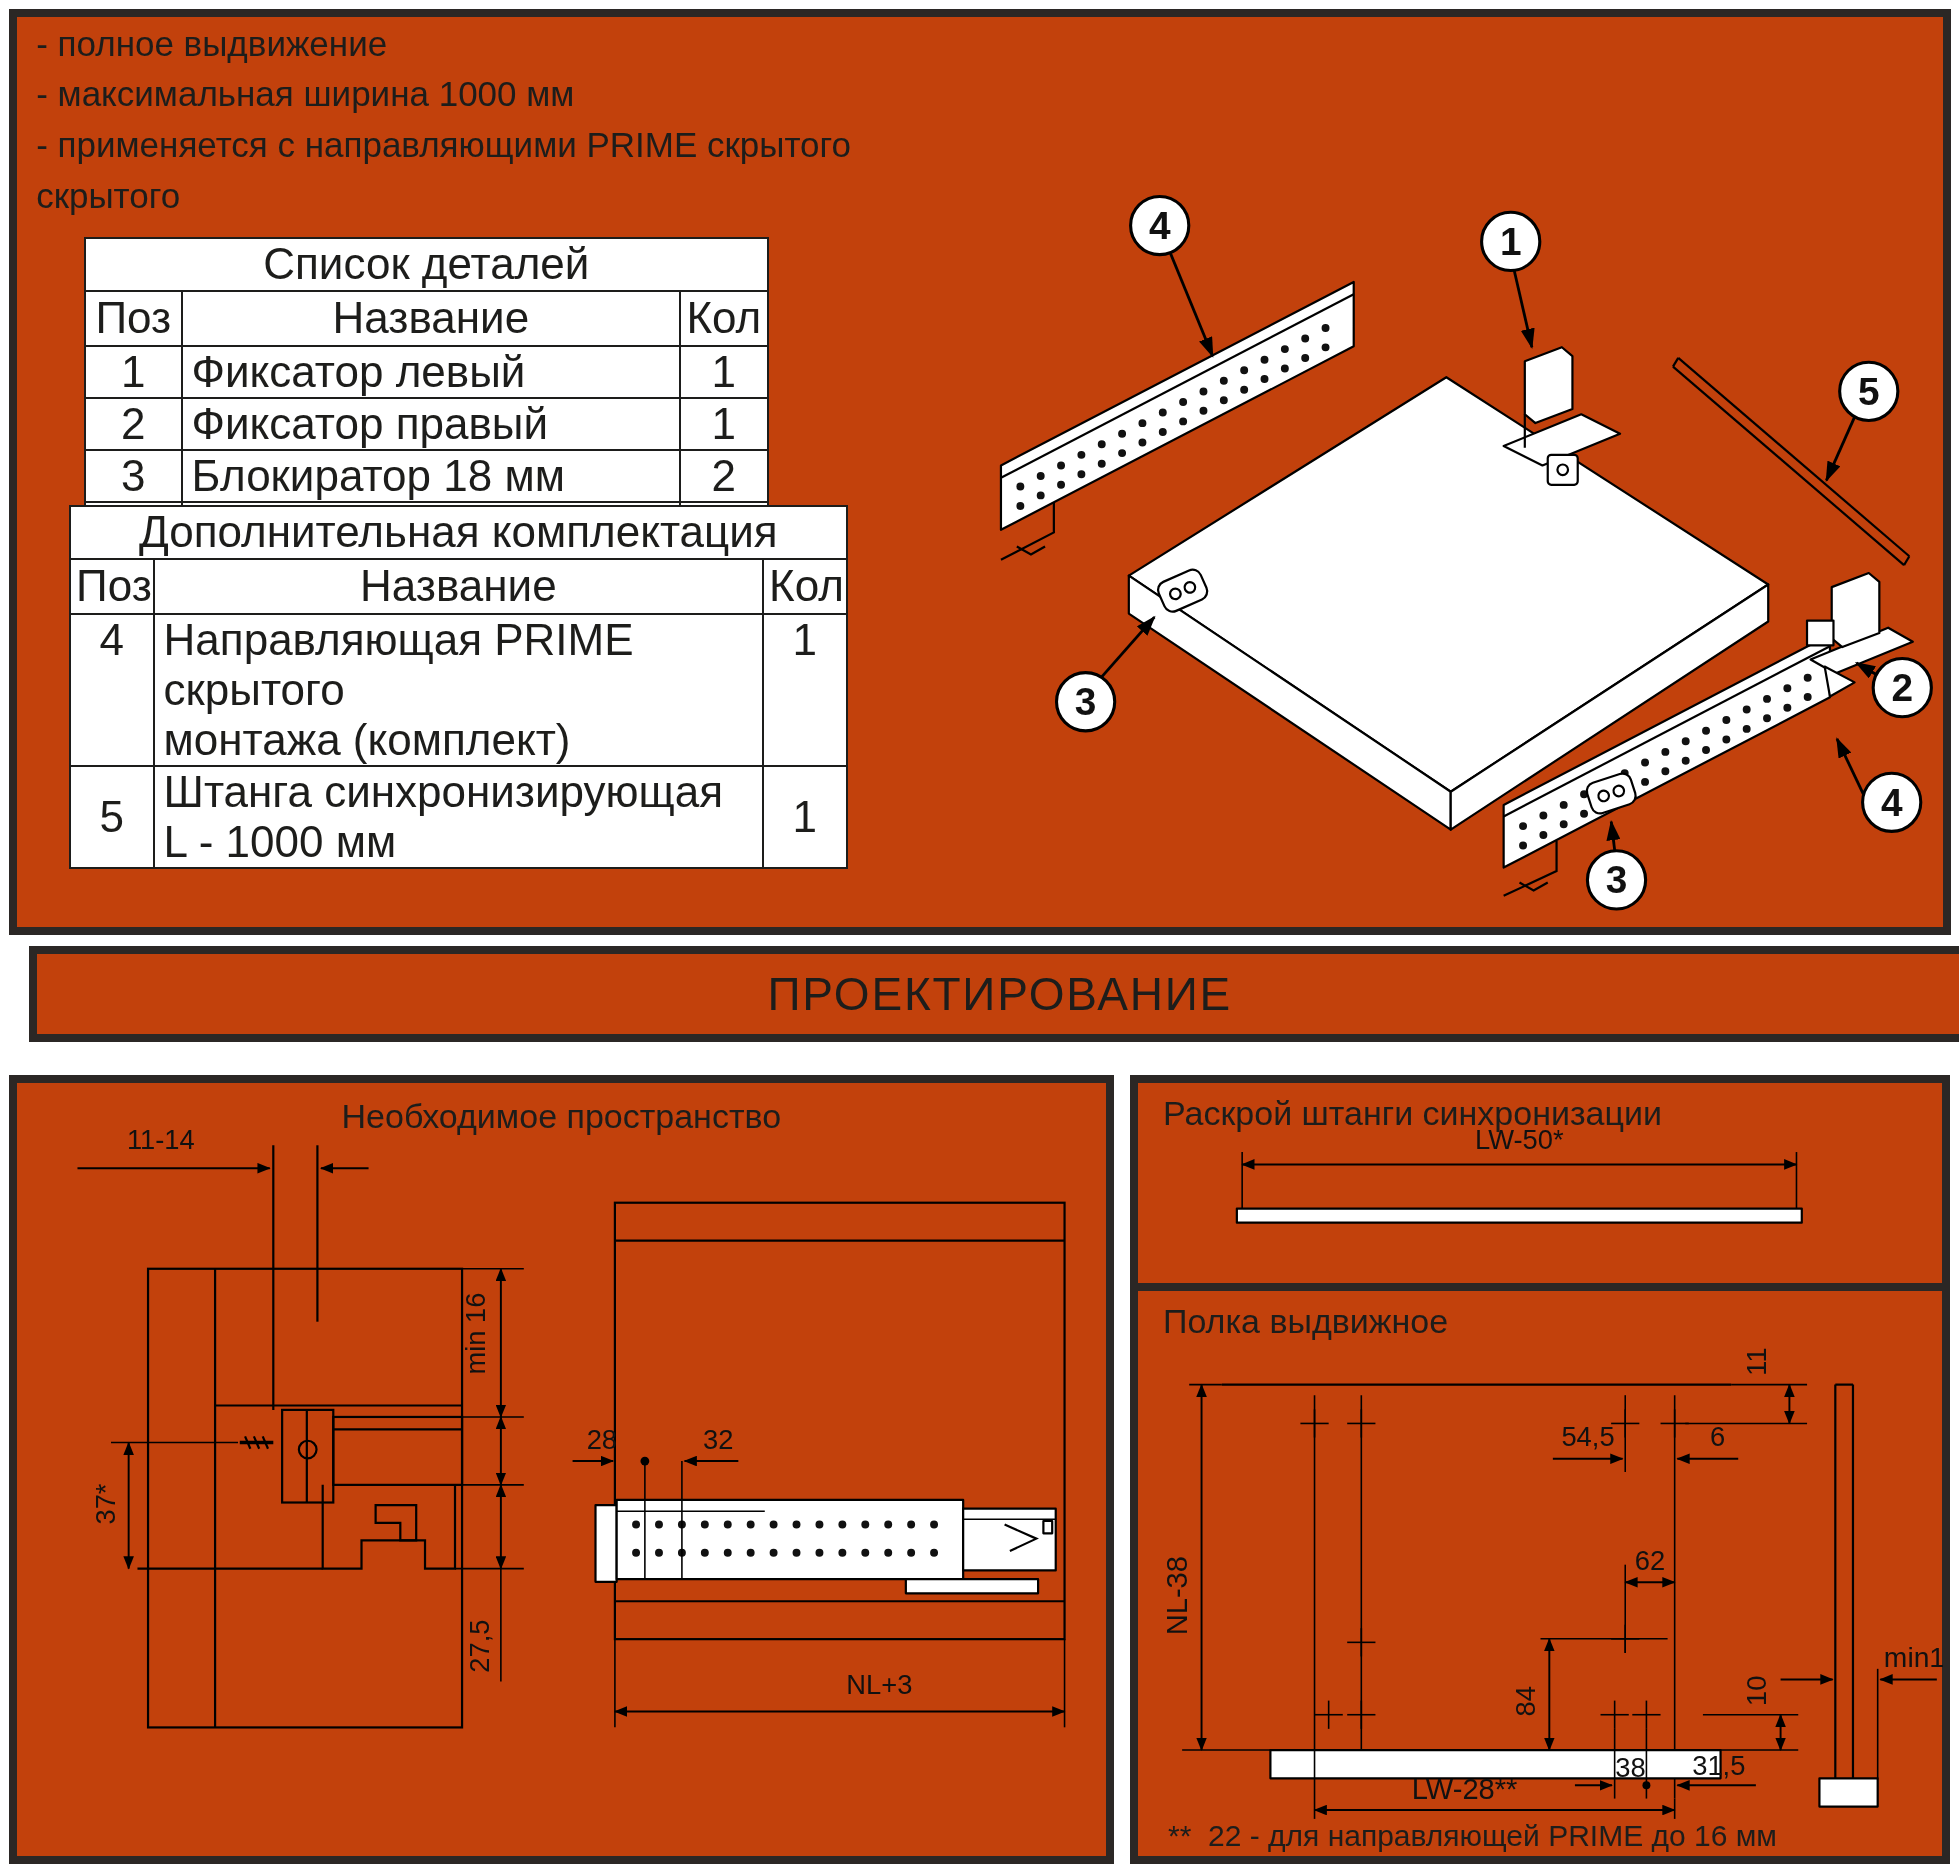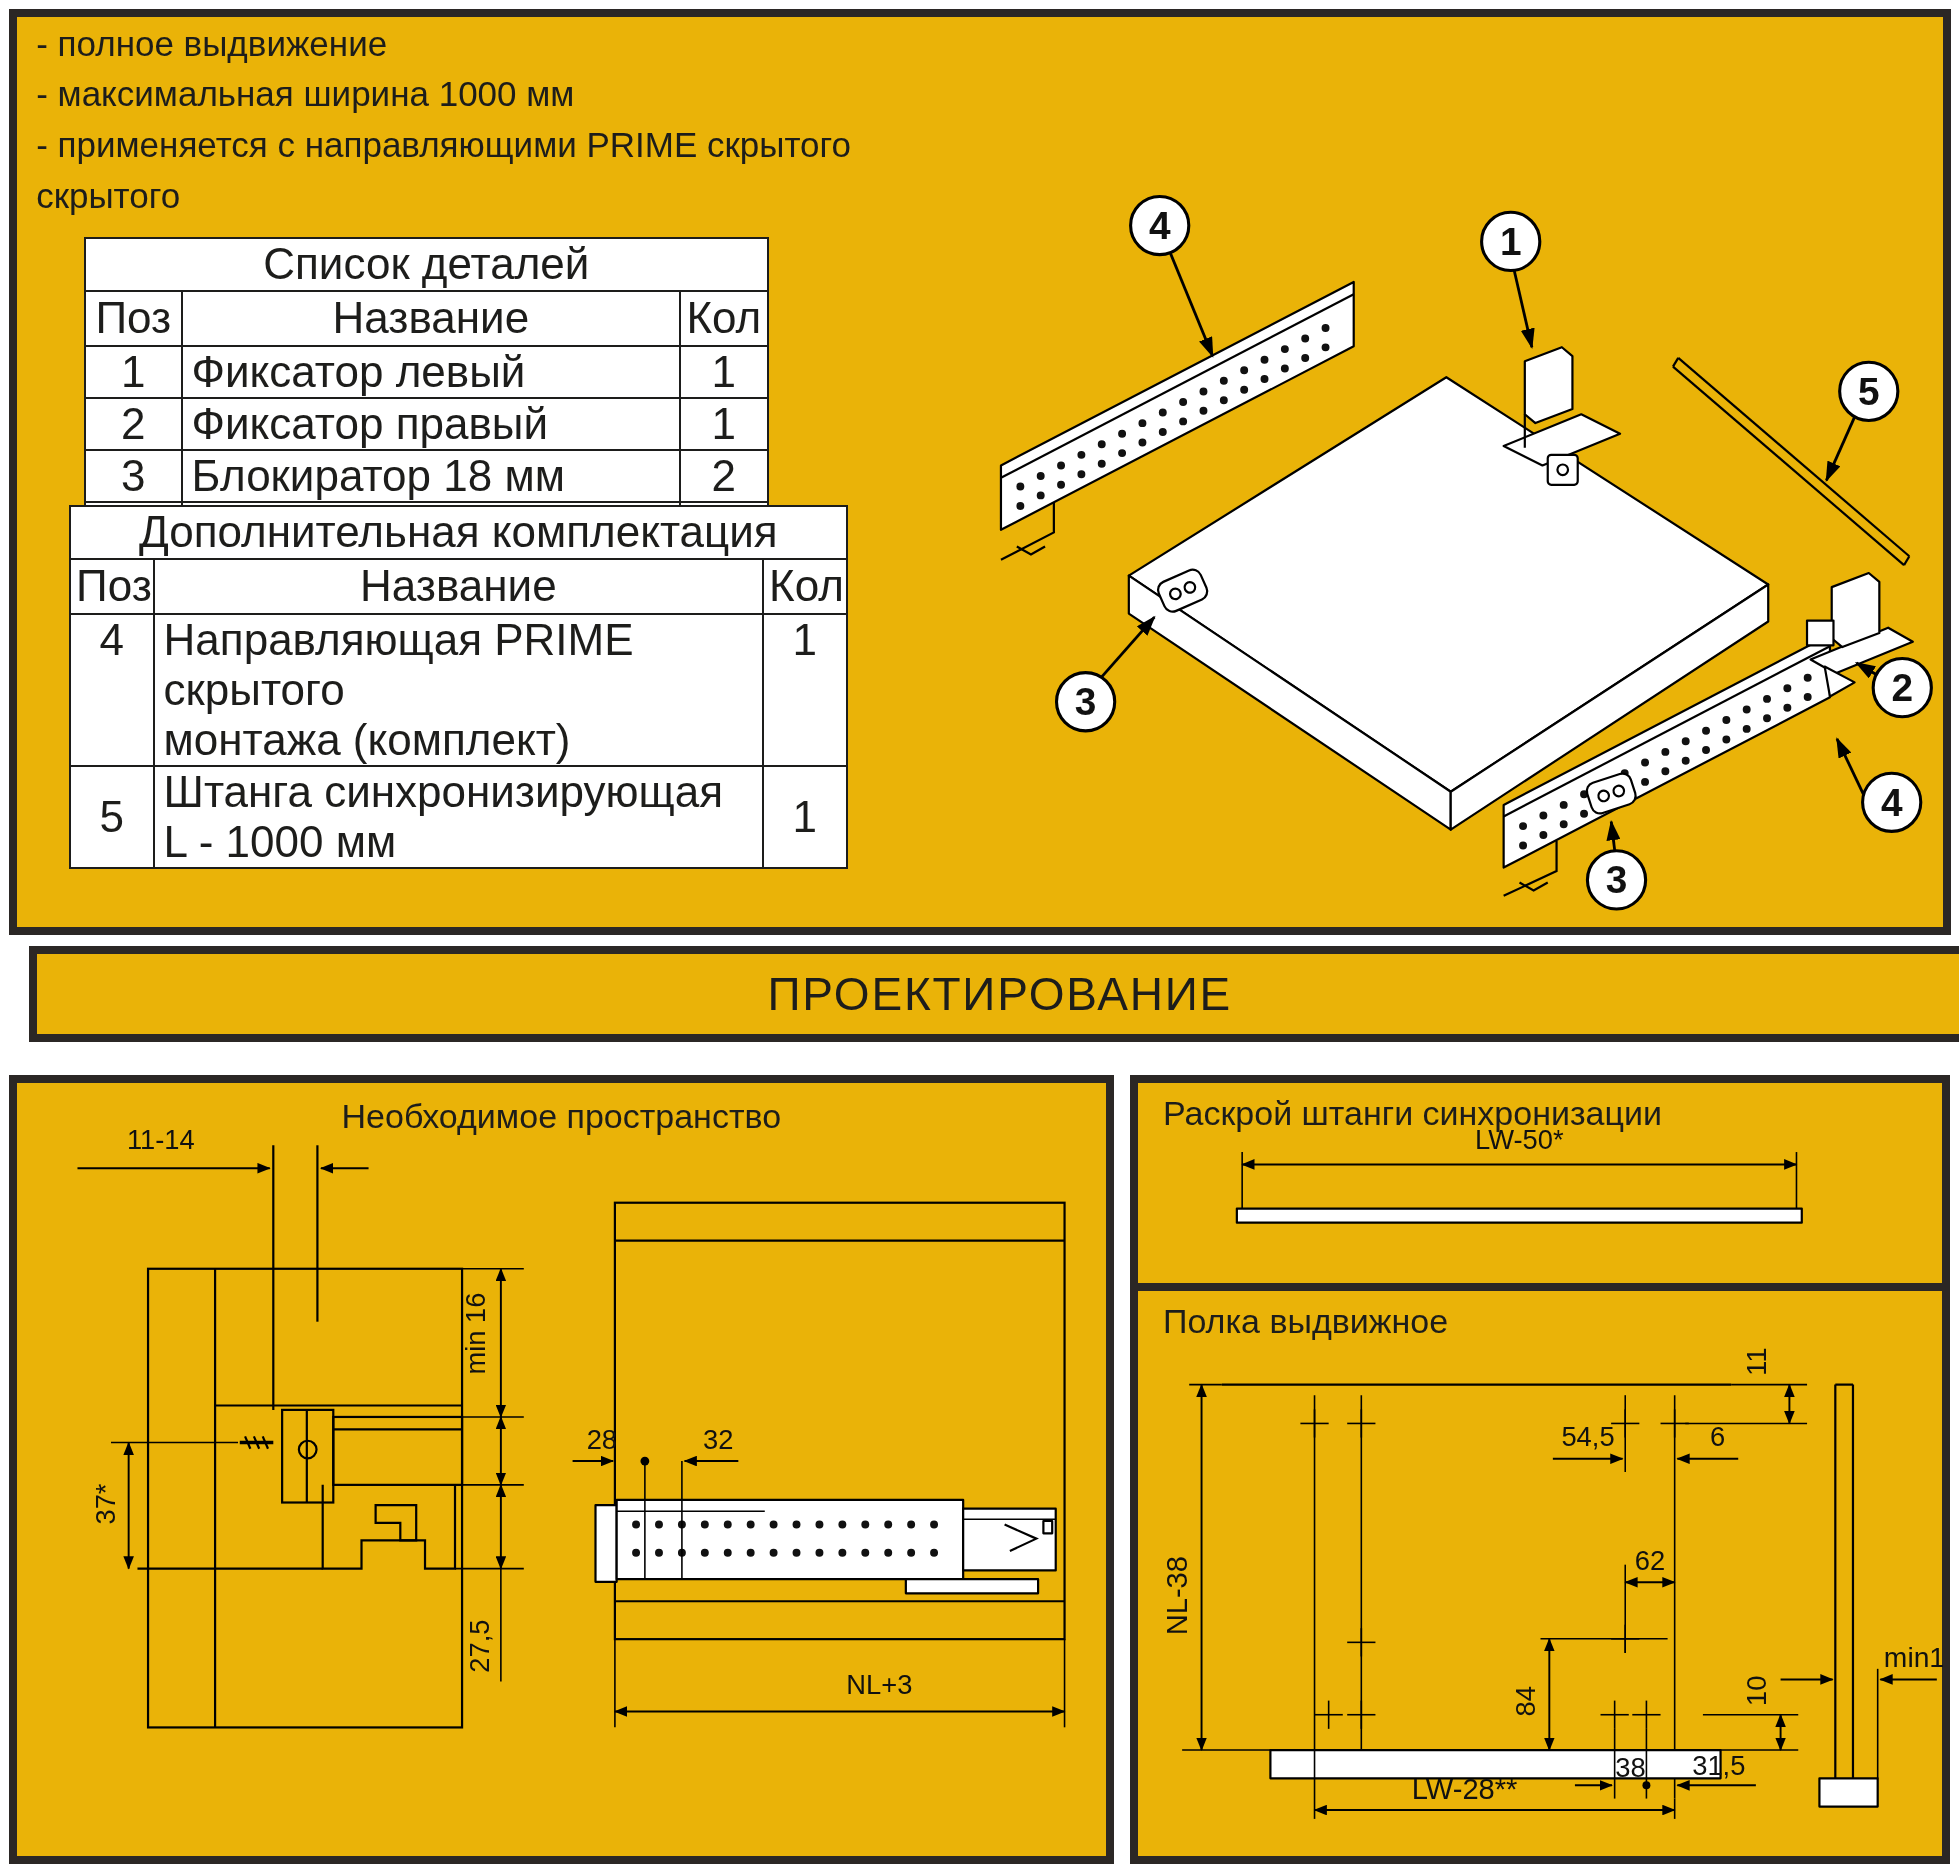"- полное выдвижение" .frame { background: #eab308 -> #c2410c }
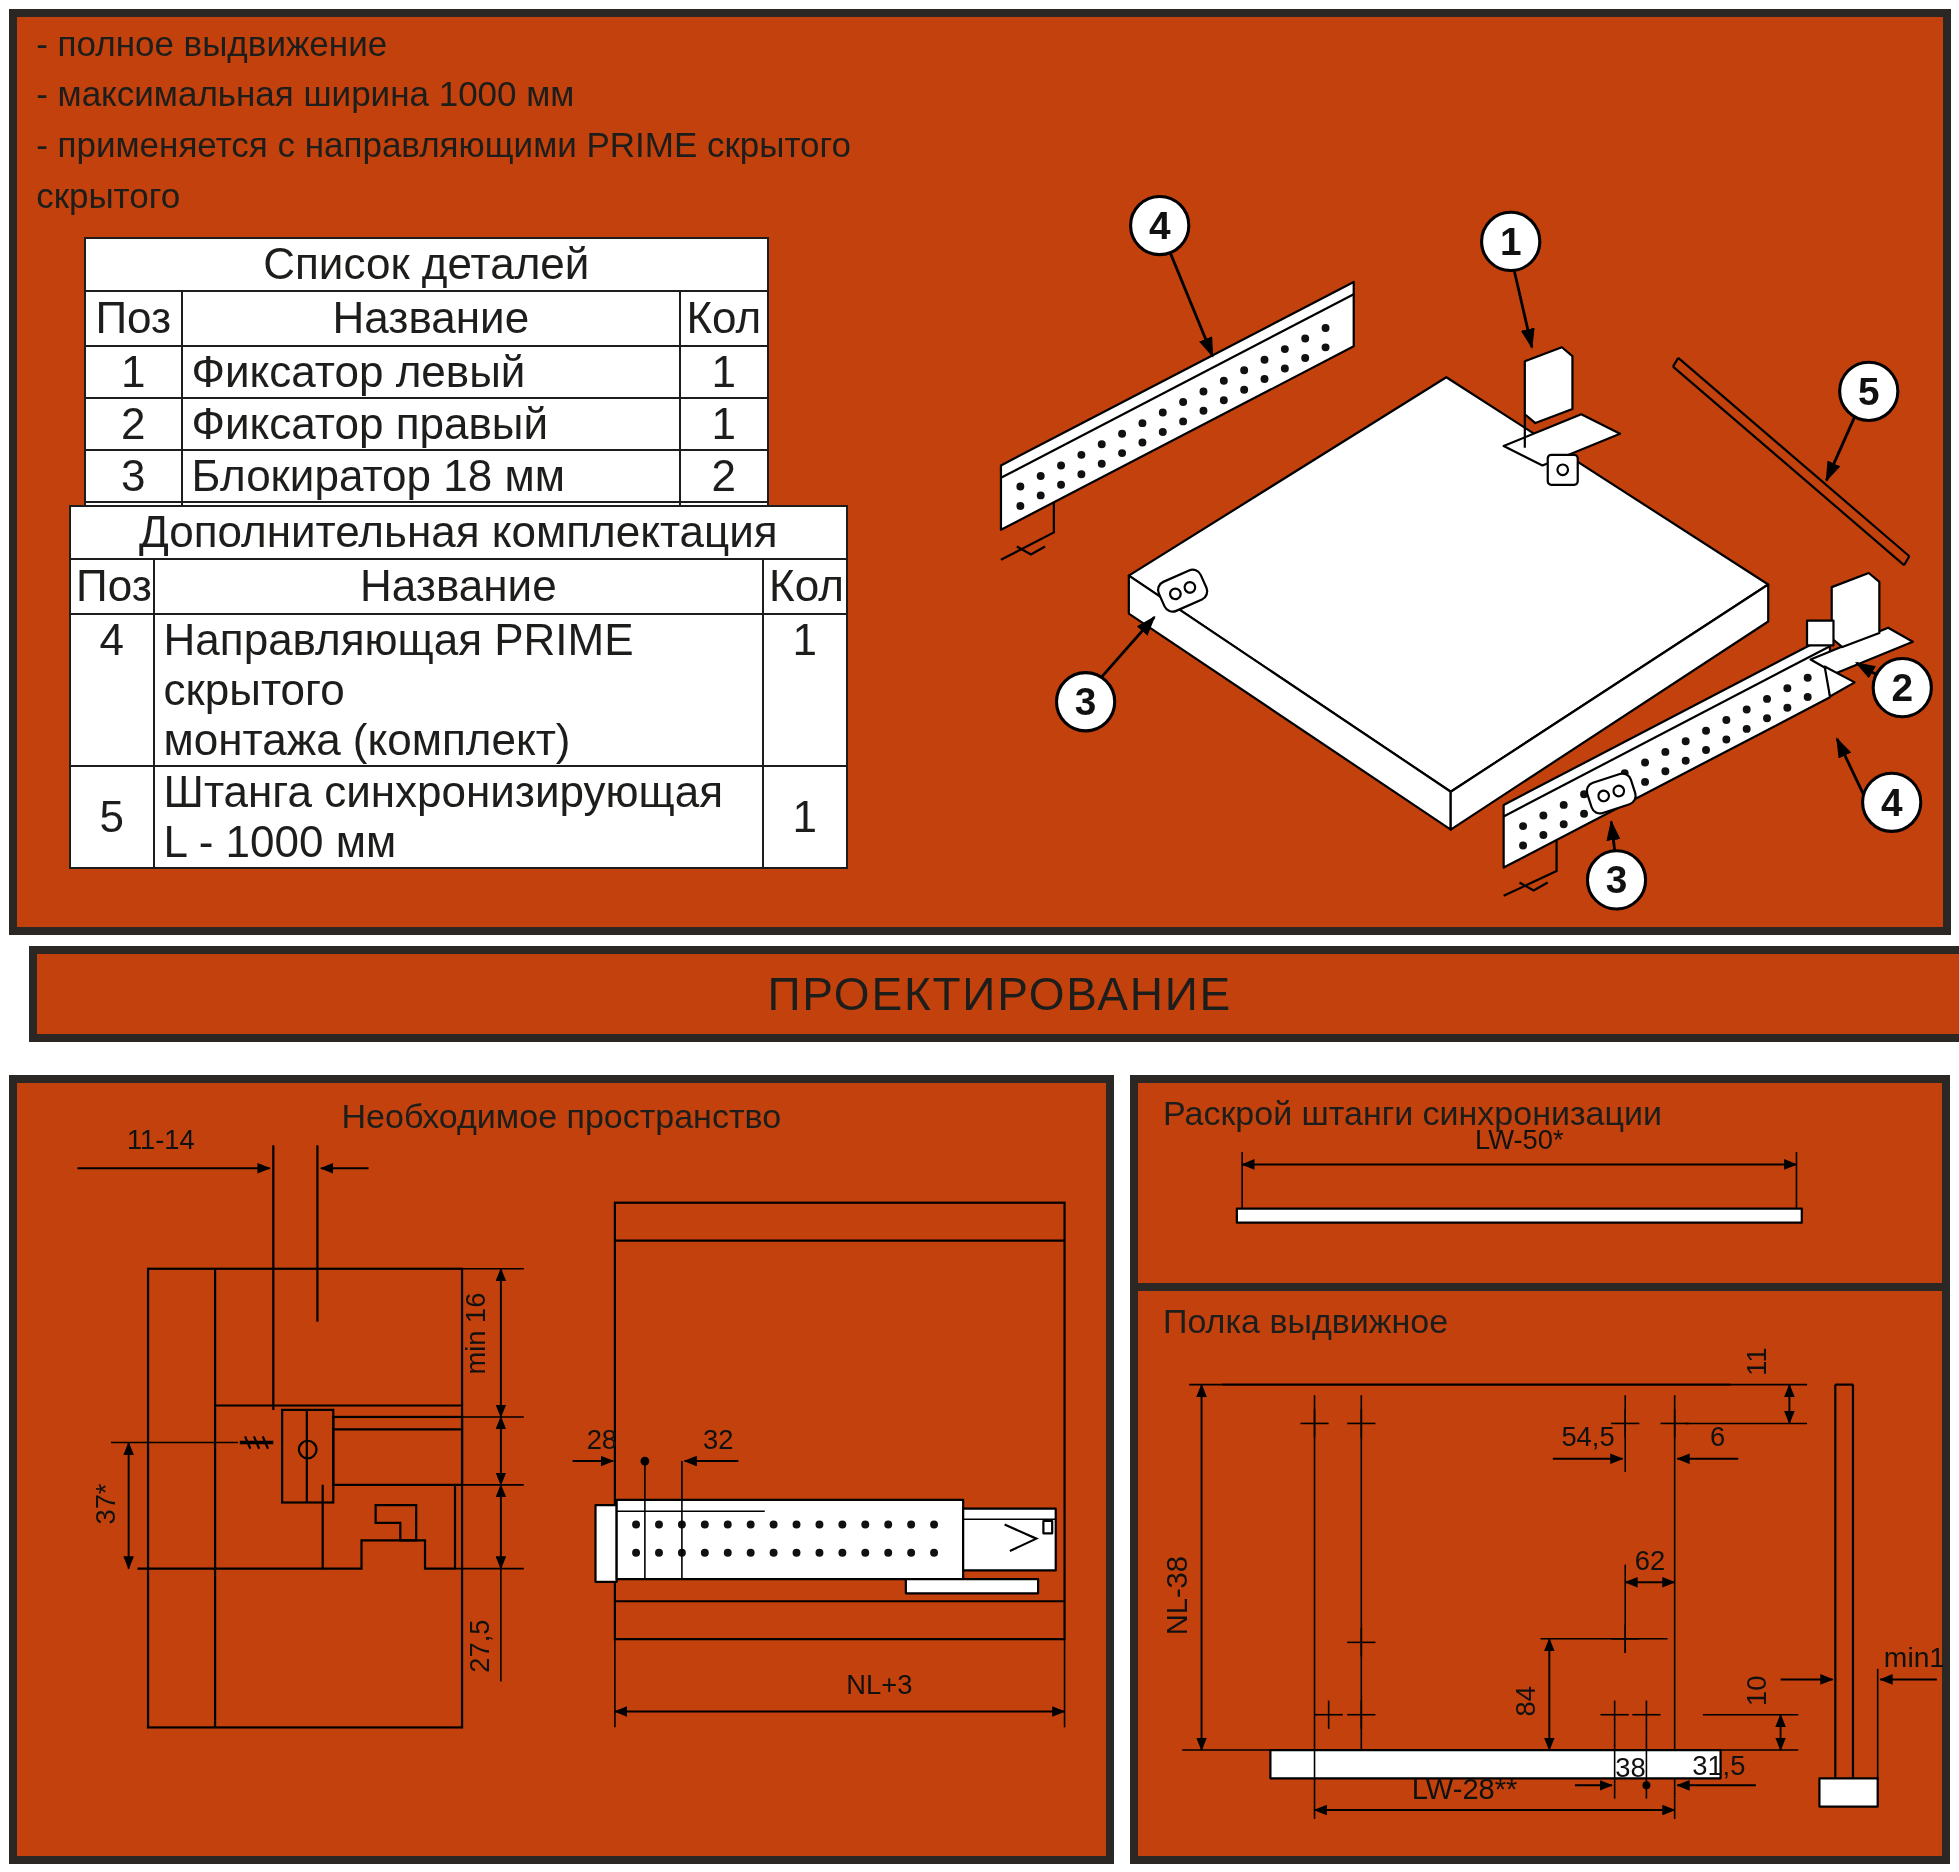"** 22 - для направляющей" div.footnote { html: none -> <div>** 22 - для направляющей PRIME до 16 мм</div> }
